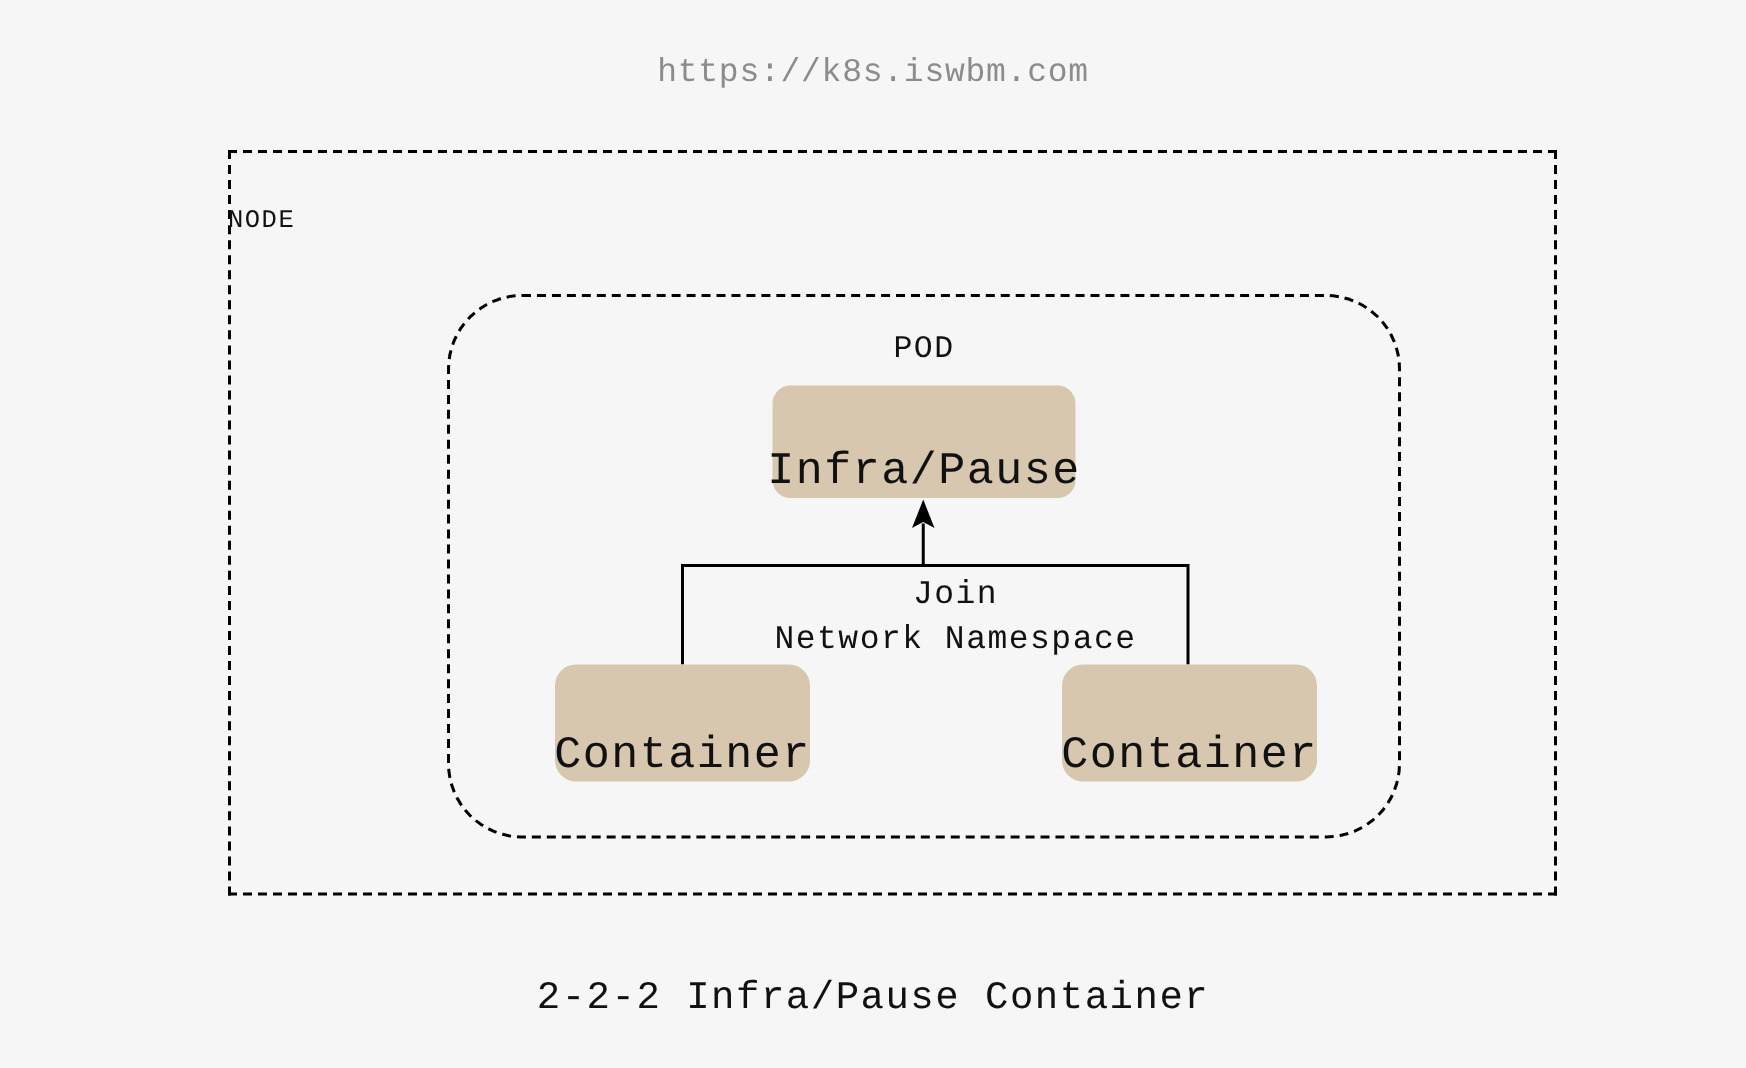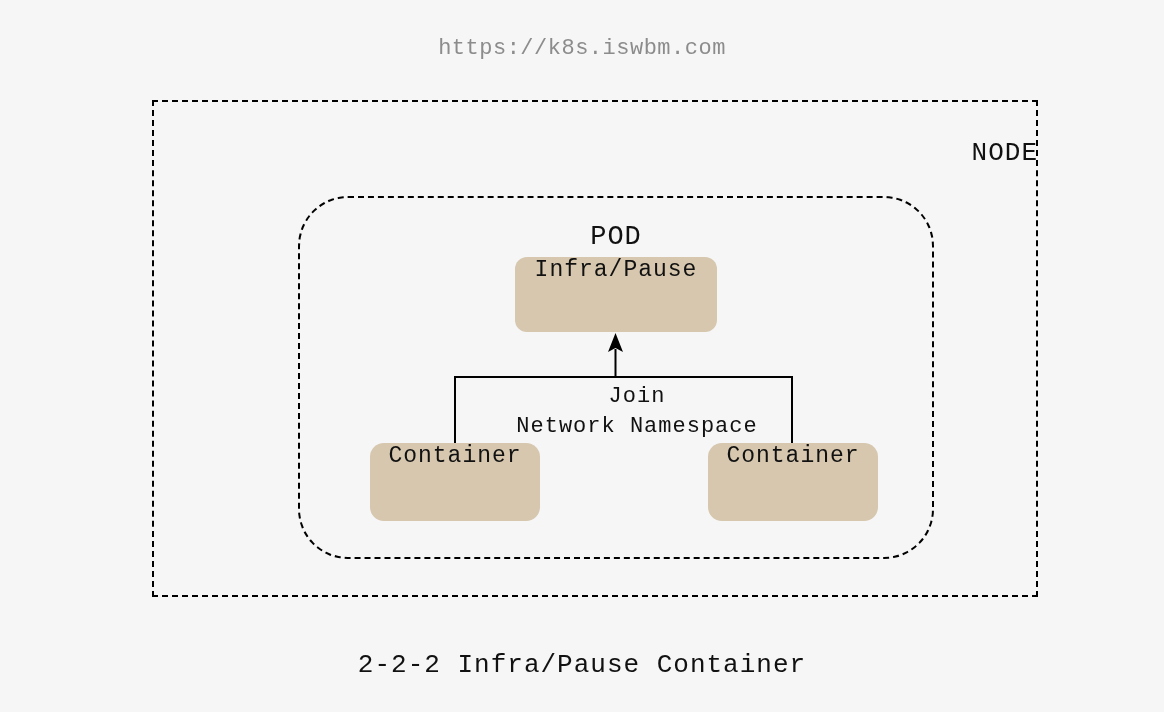"NODE" .node-label { font-size: 26px -> 17px; text-align: right -> left }
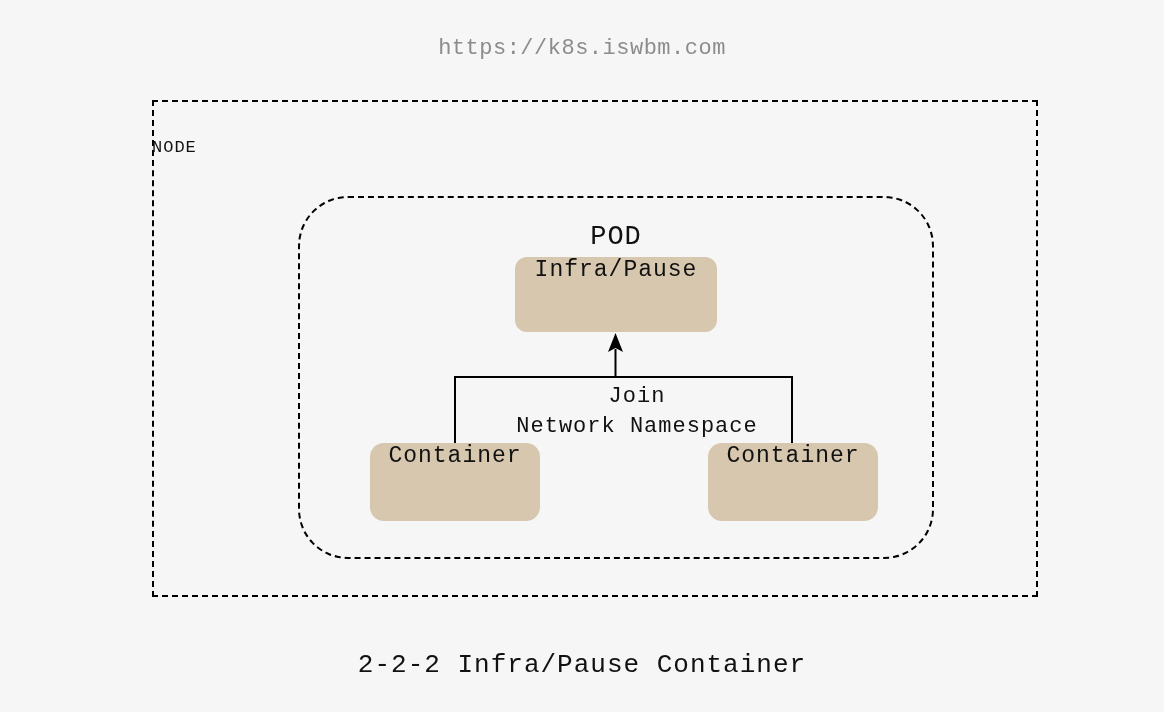"POD" .pod-label { font-size: 27px -> 21px }
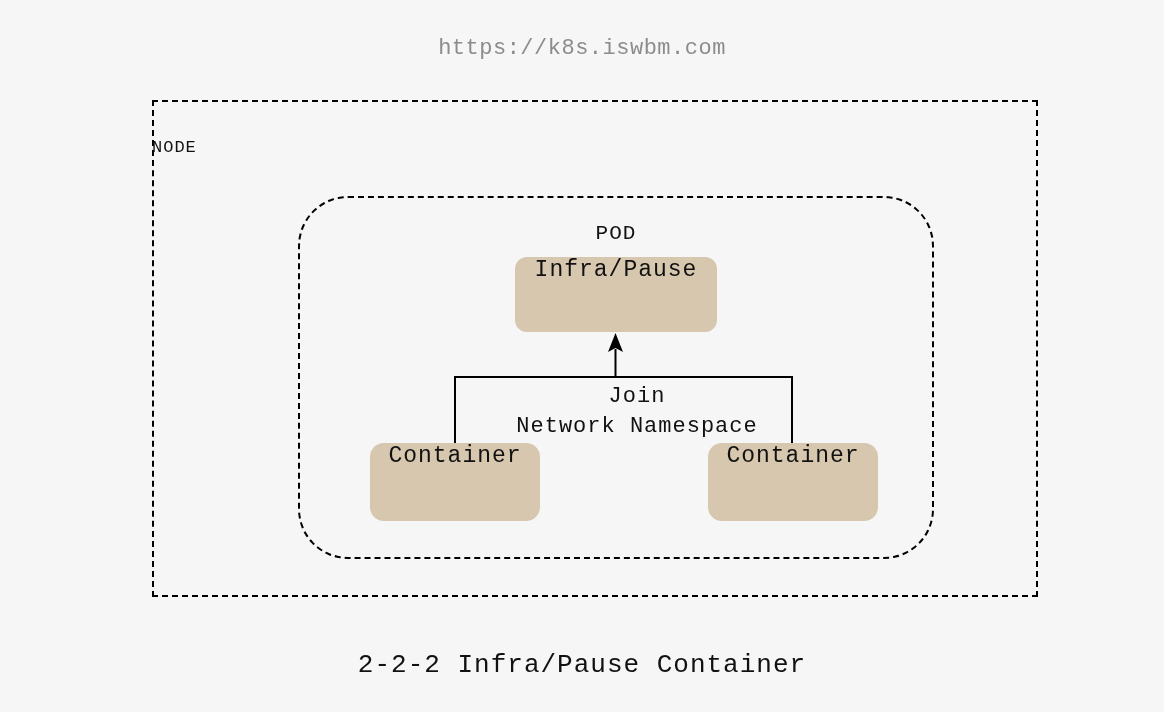"Infra/Pause" .shape { align-items: flex-start -> flex-end; font-size: 23px -> 30px }
